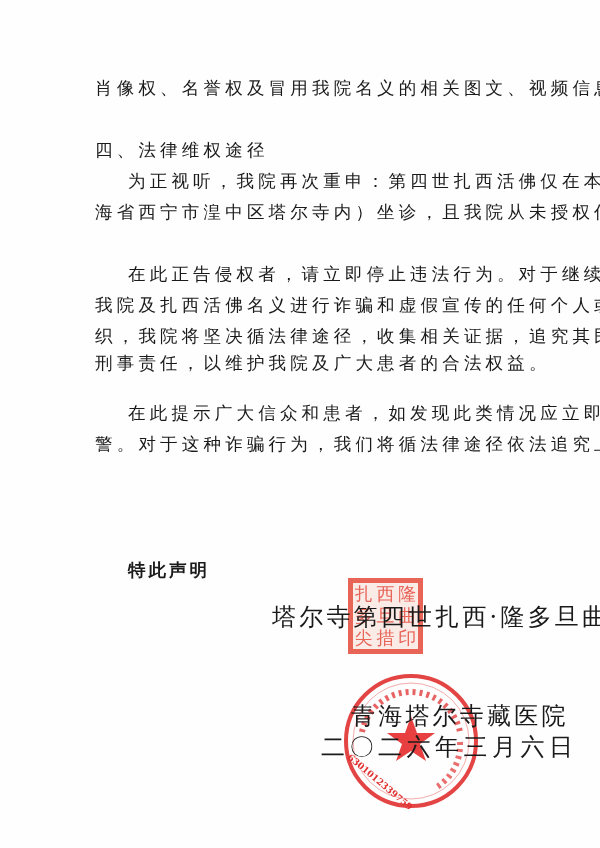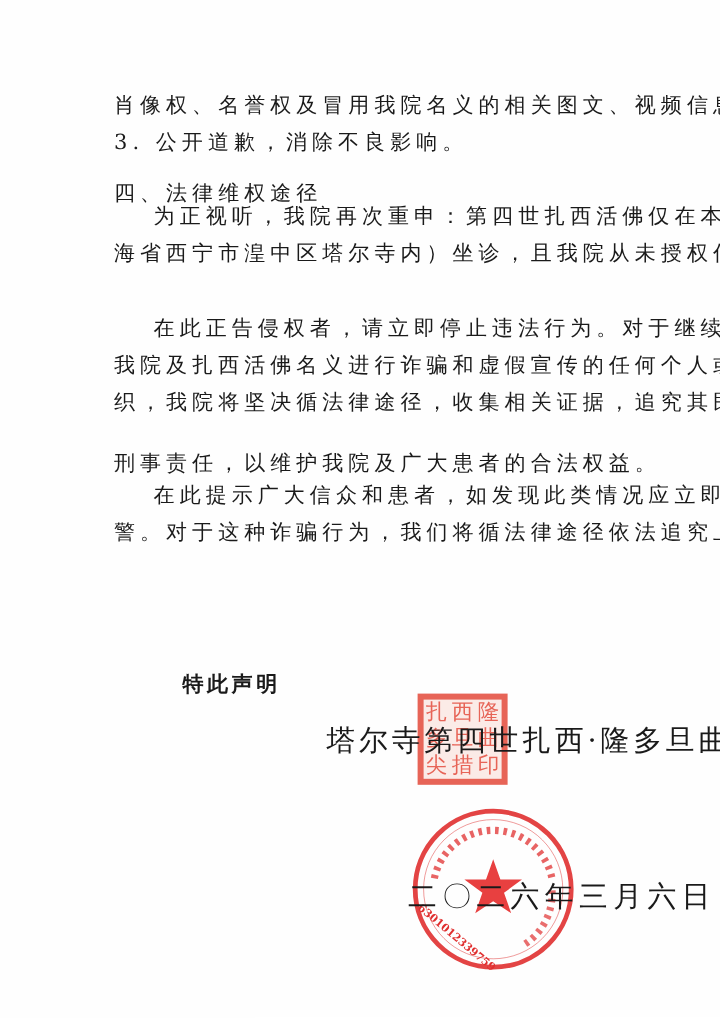"3. 公开道歉，消除不良影响。" div.line { html: <div>3. 公开道歉，消除不良影响。</div> -> none }
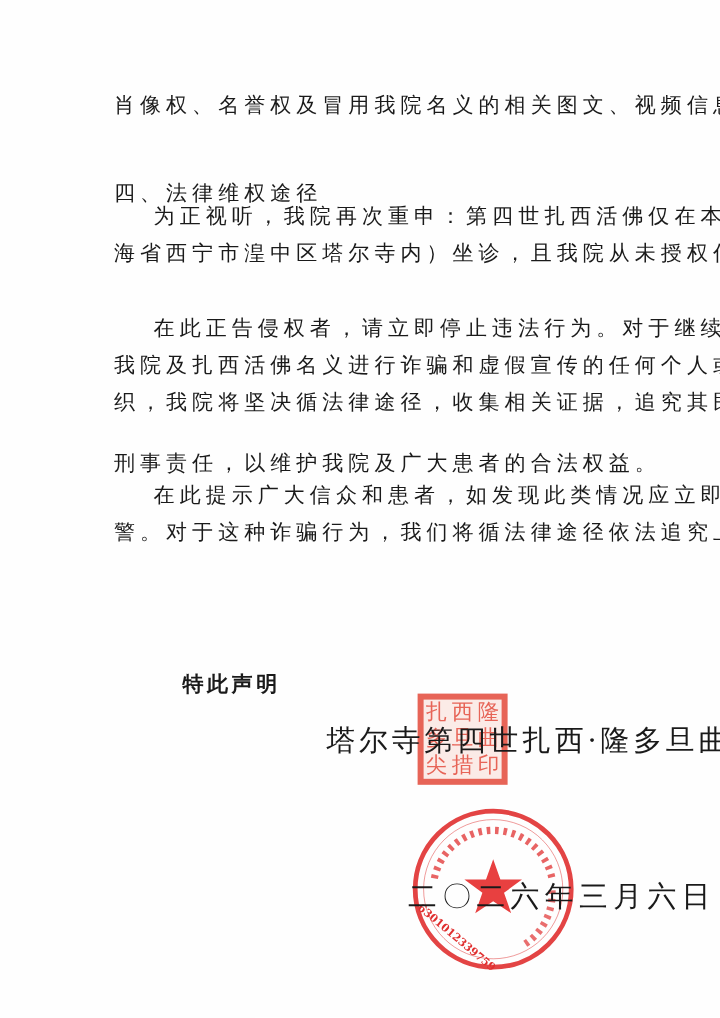"四、法律维权途径" div.line { top: 151px -> 139px }
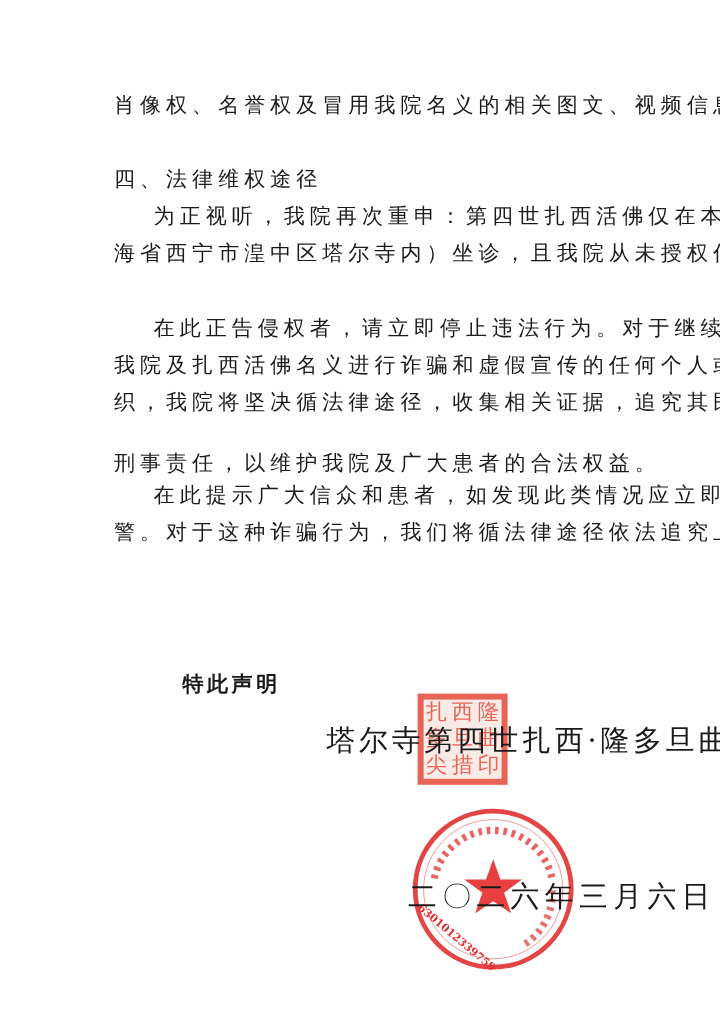"刑事责任，以维护我院及广大患者的合法权益。" div.line { top: 376px -> 352px }
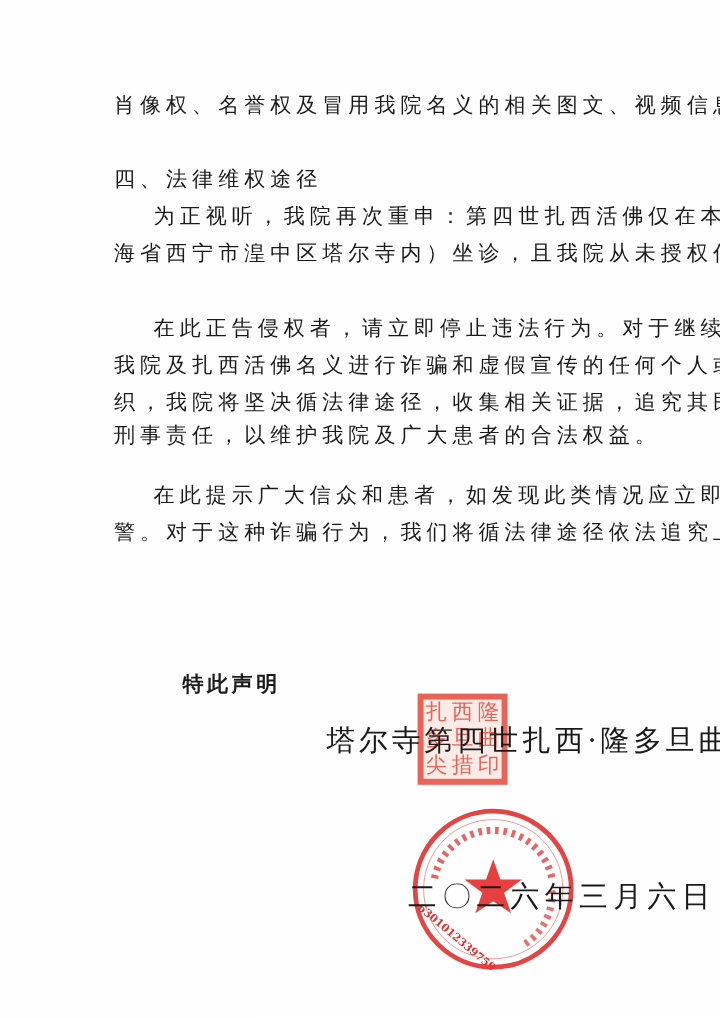"特此声明" .closing { margin-left: 24px -> none }
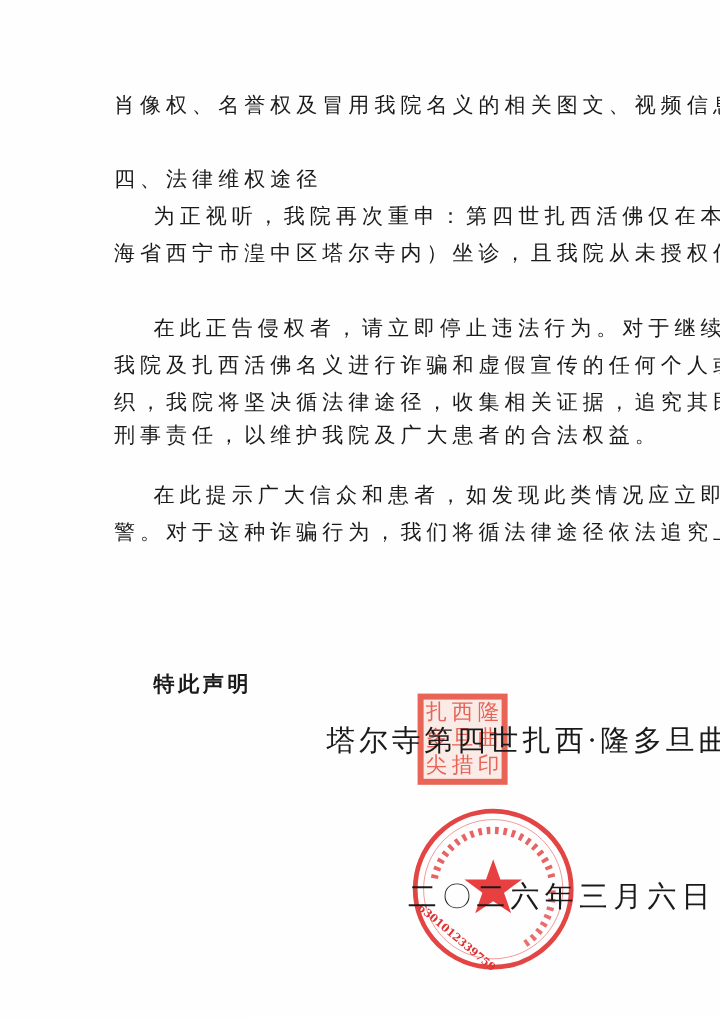"青海塔尔寺藏医院" div.sign { html: none -> <div>青海塔尔寺藏医院</div> }
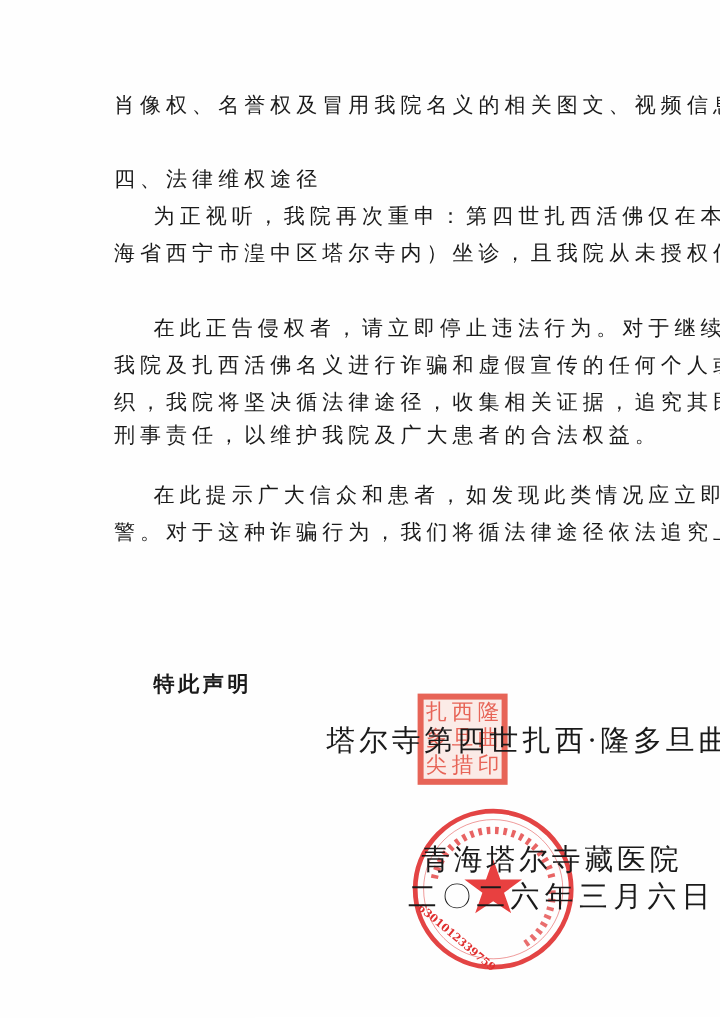"二〇二六年三月六日" div.sign { left: 340px -> 321px }
